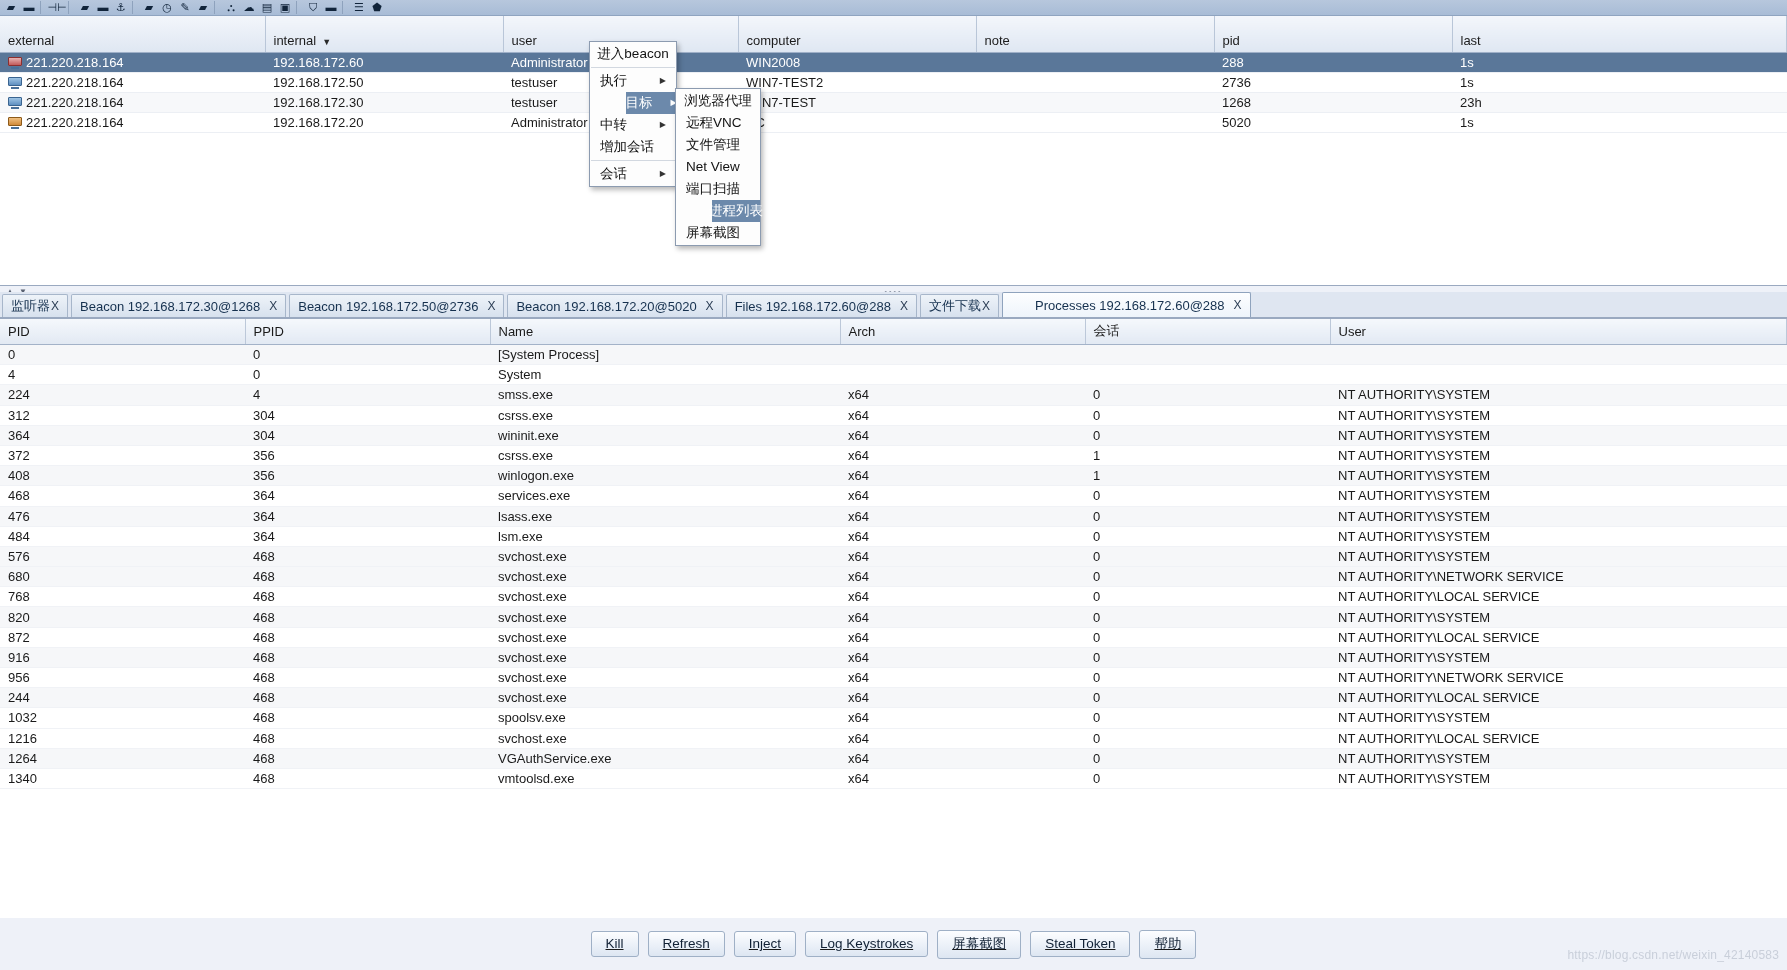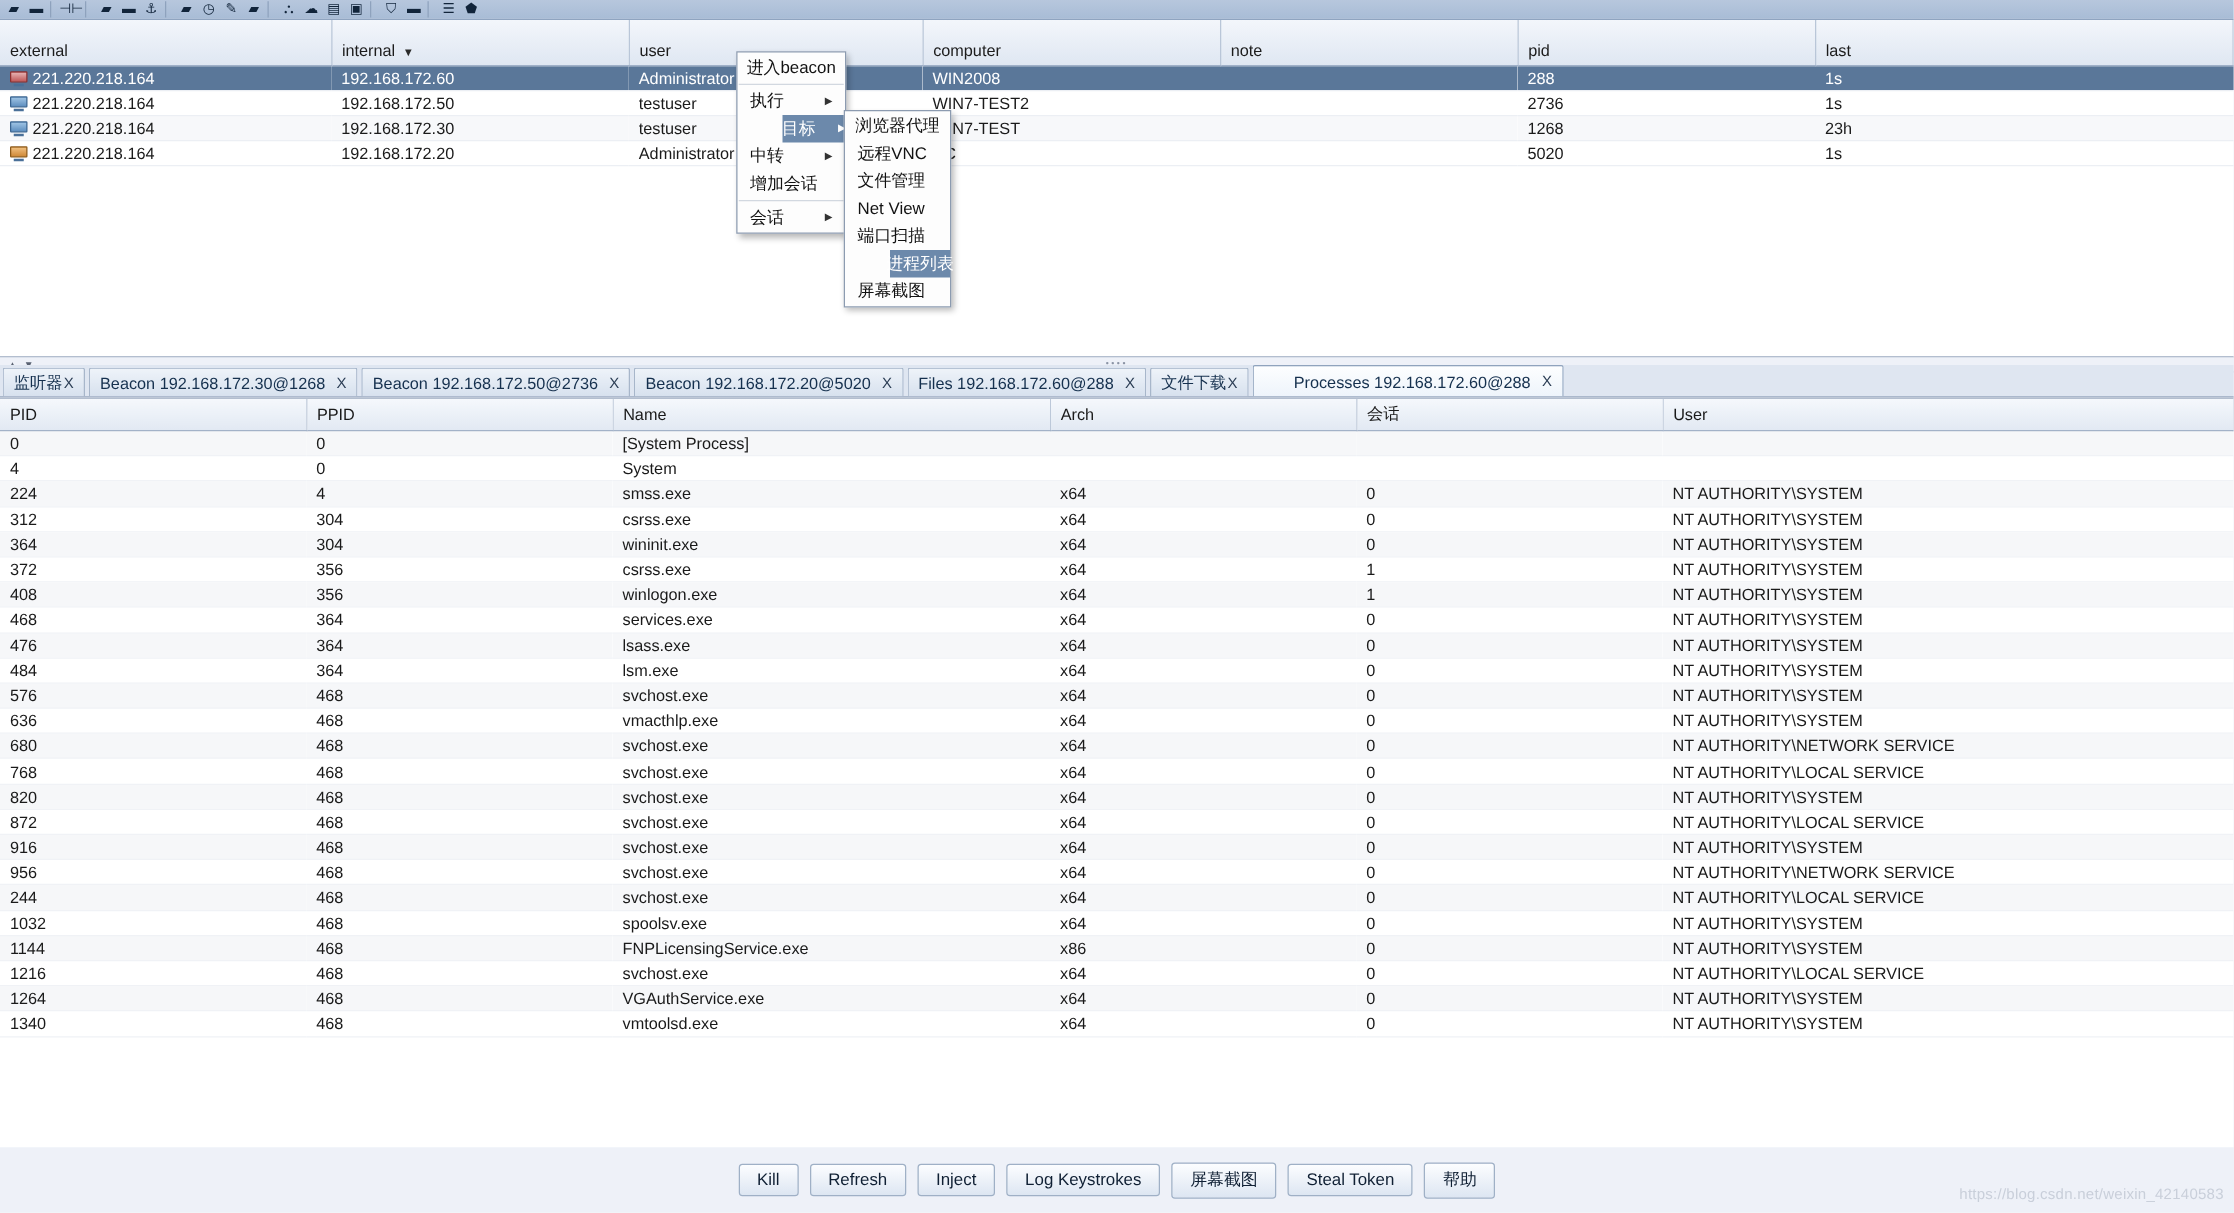"636" tr { html: <tr> <td>636</td> <td>468</td> <td>vmacthlp.exe</td> <td>x64</td> <td>0</td> <td>NT AUTHORITY\SYSTEM</td> </tr> -> none }
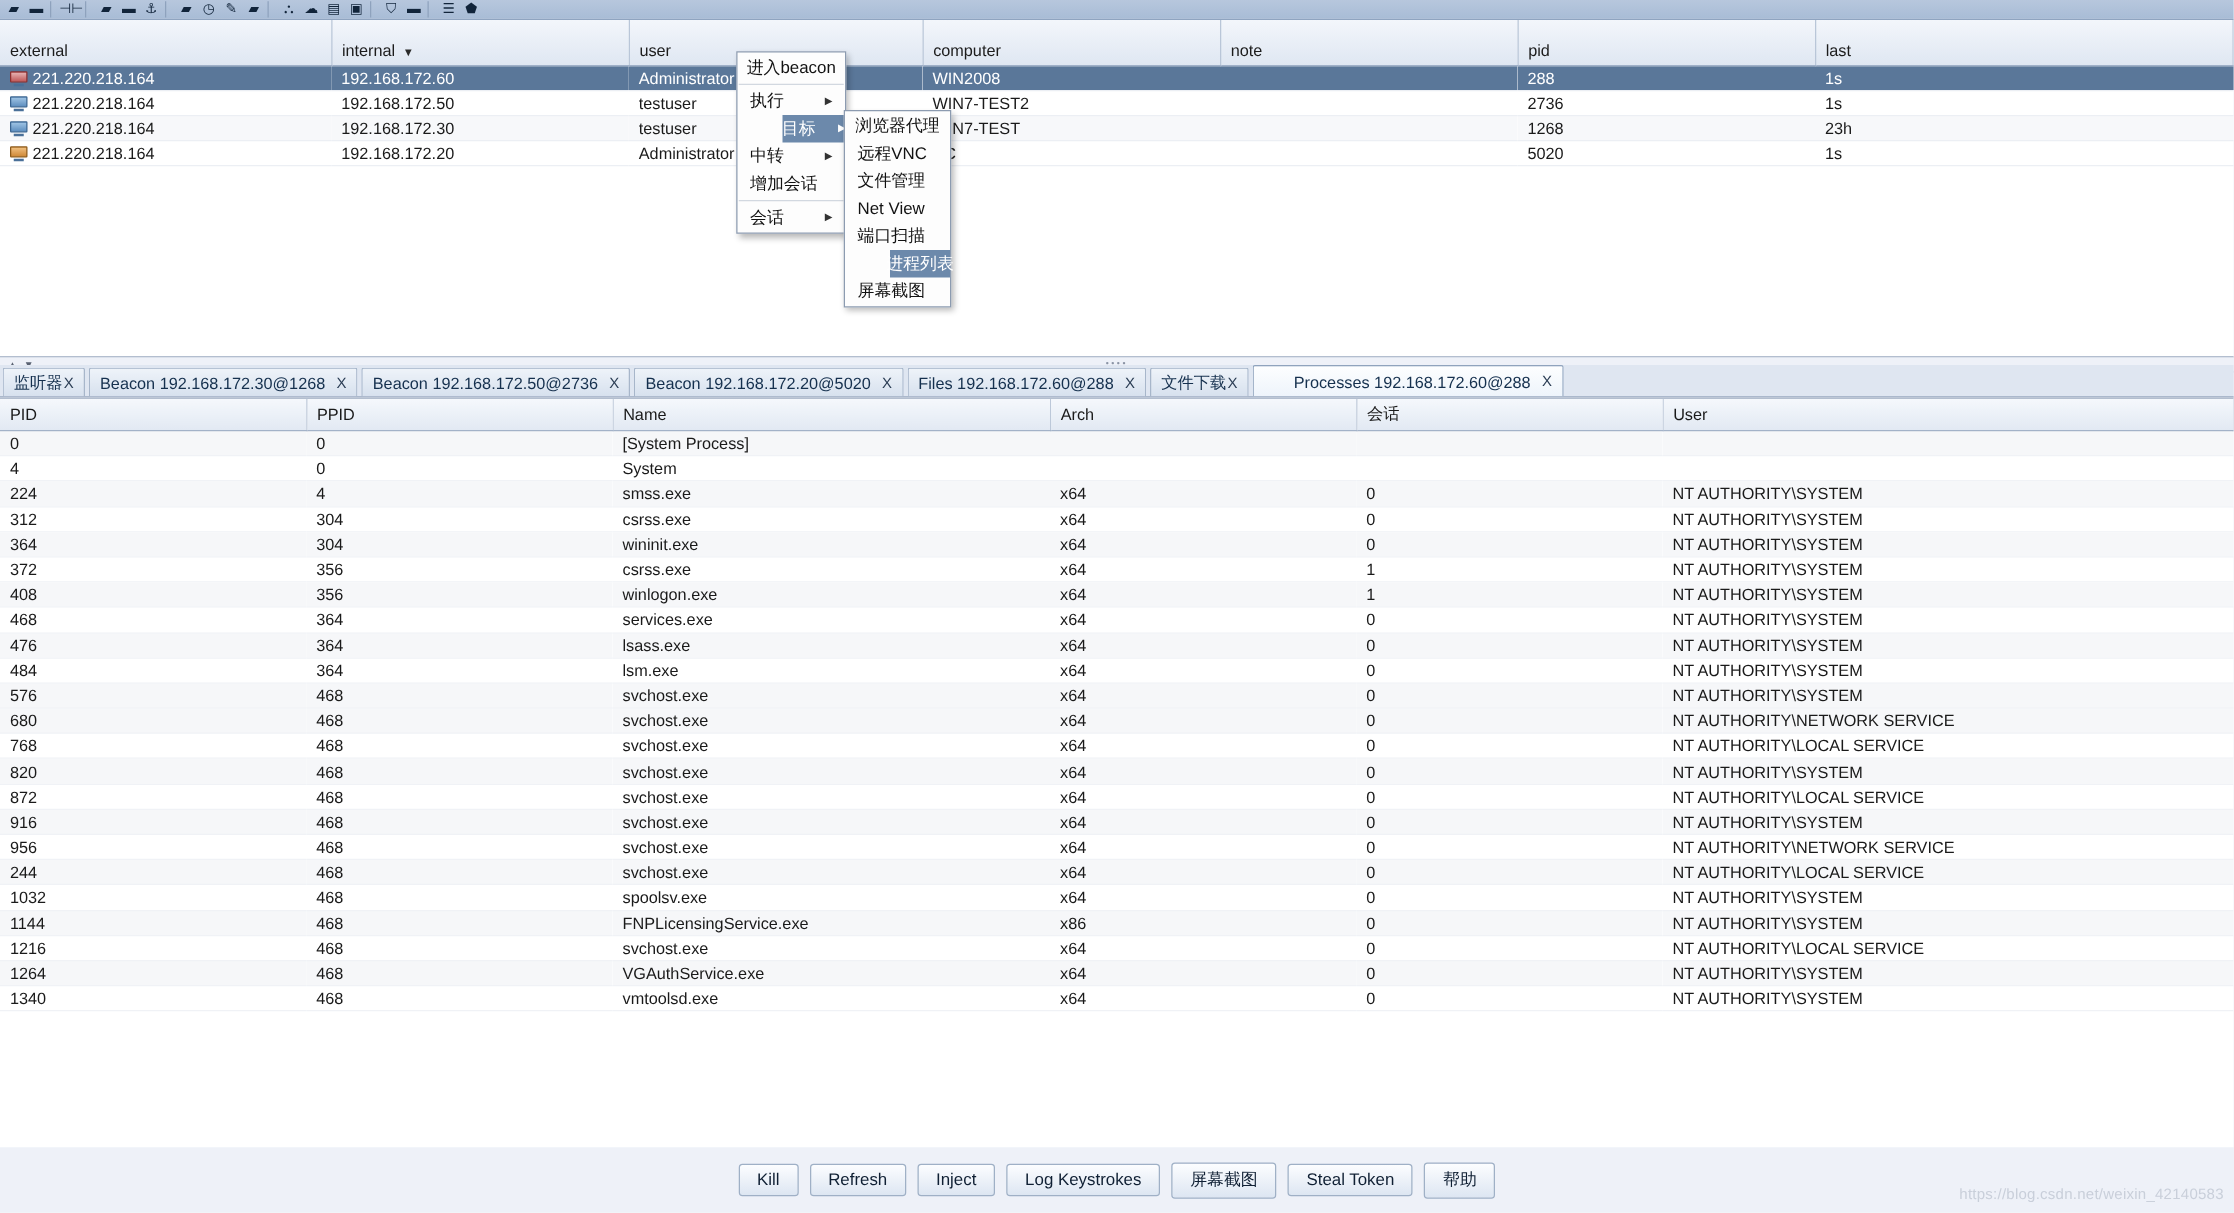"1144" tr.alt { html: <tr> <td>1144</td> <td>468</td> <td>FNPLicensingService.exe</td> <td>x86</td> <td>0</td> <td>NT AUTHORITY\SYSTEM</td> </tr> -> none }
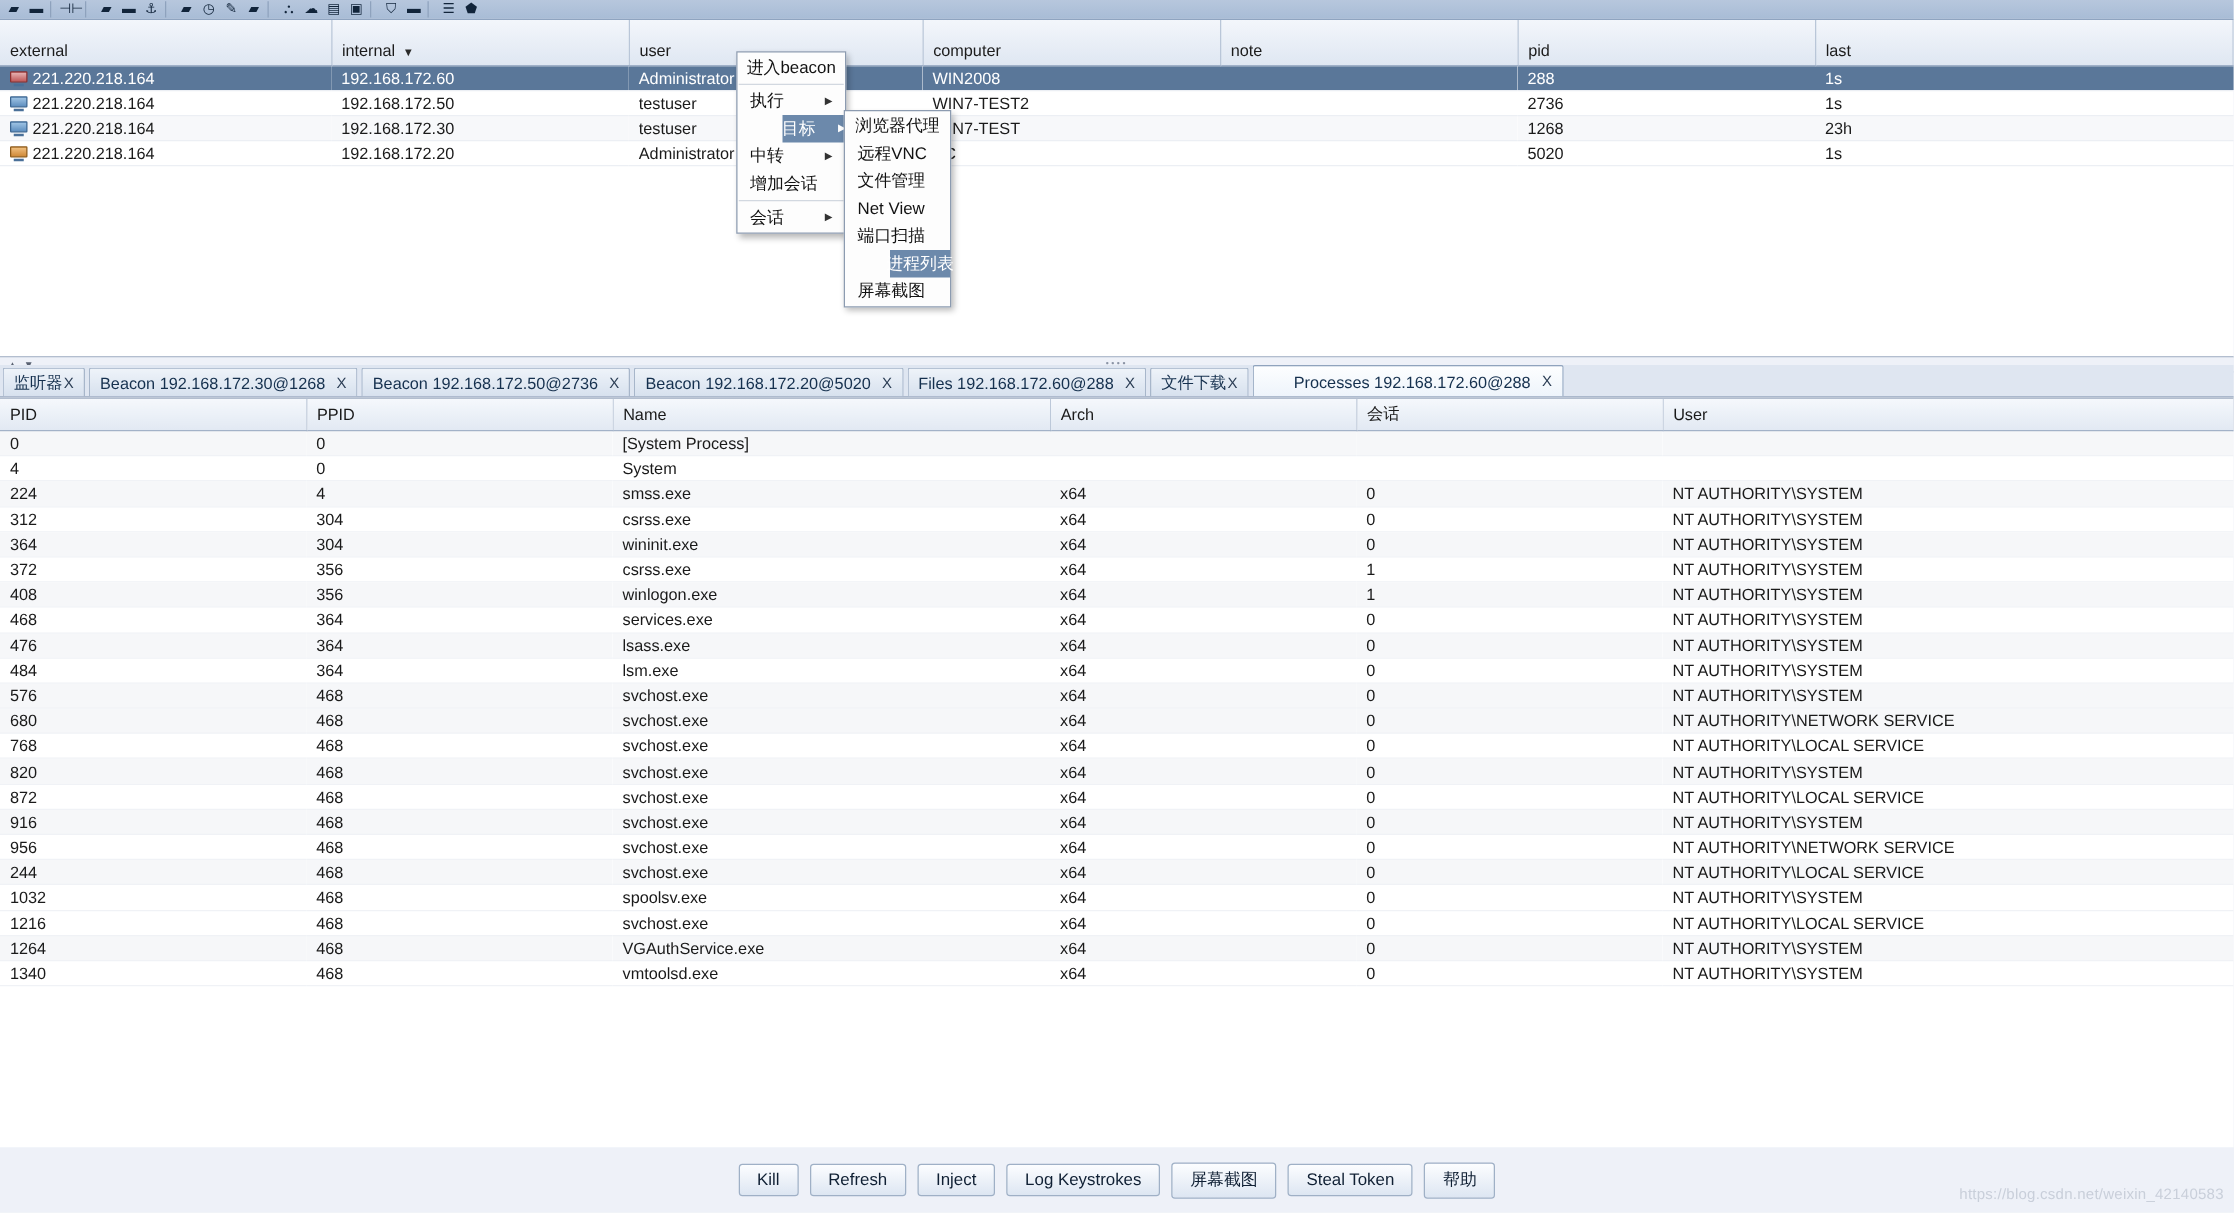"Kill" .btnbar { text-decoration: none -> underline }
